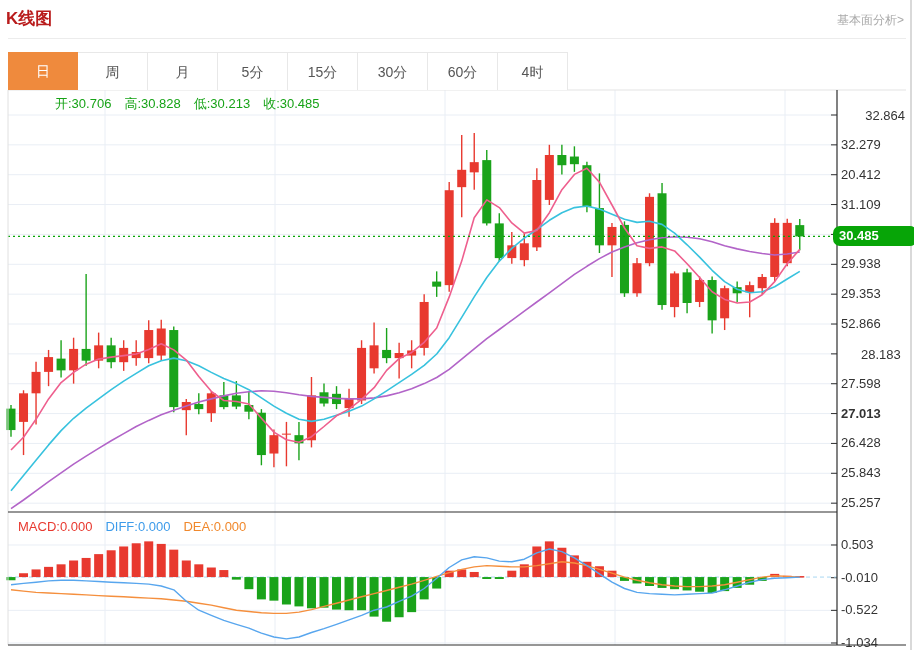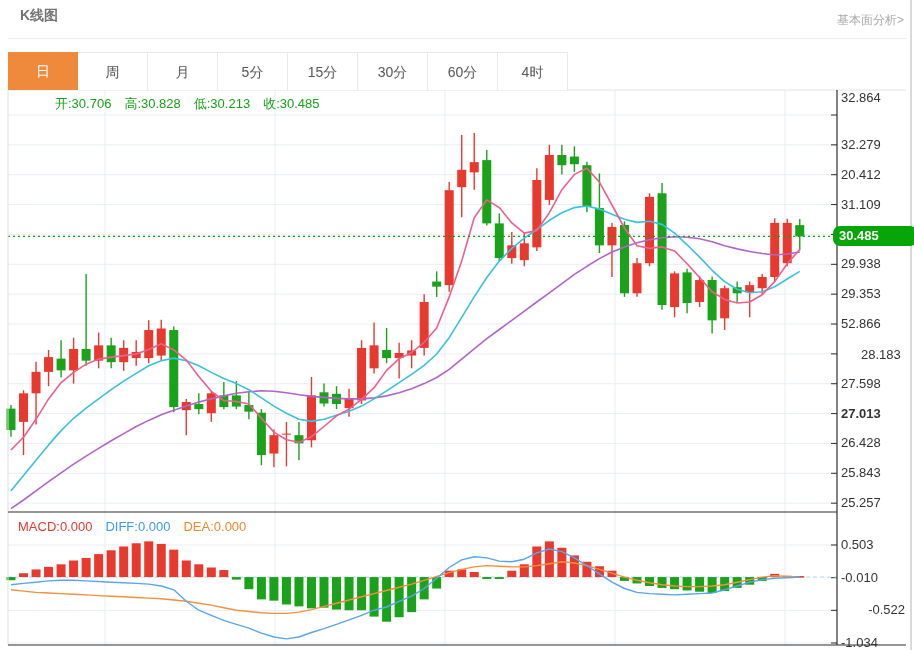"K线图" .page-title { color: #737373 -> #b91c1c; font-size: 14px -> 17px; left: 20px -> 6px }
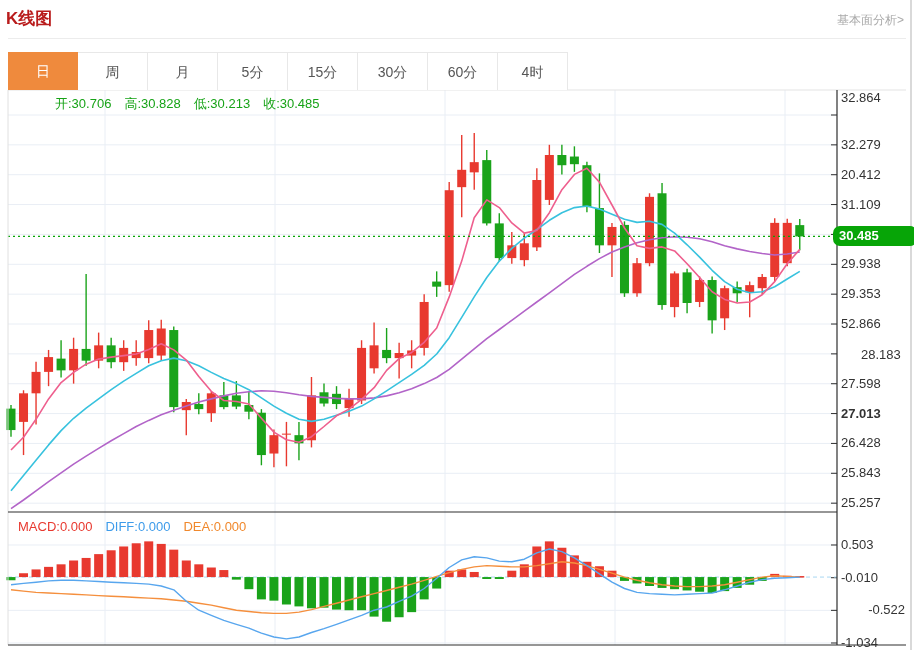"32.864" div.tick-label { text-align: none -> right; top: 90px -> 108px }
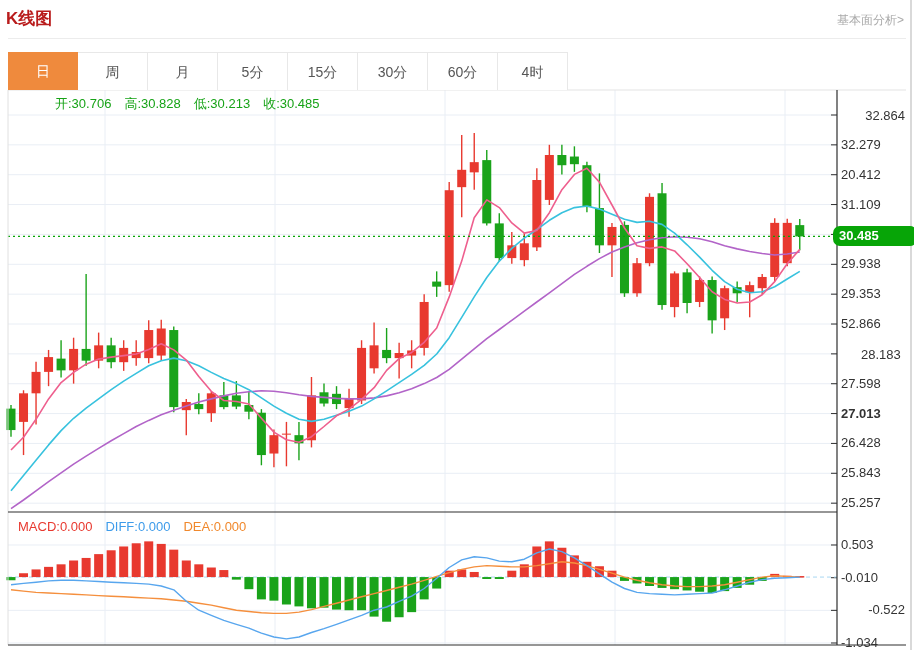"-0.522" div.tick-label { text-align: right -> none }
